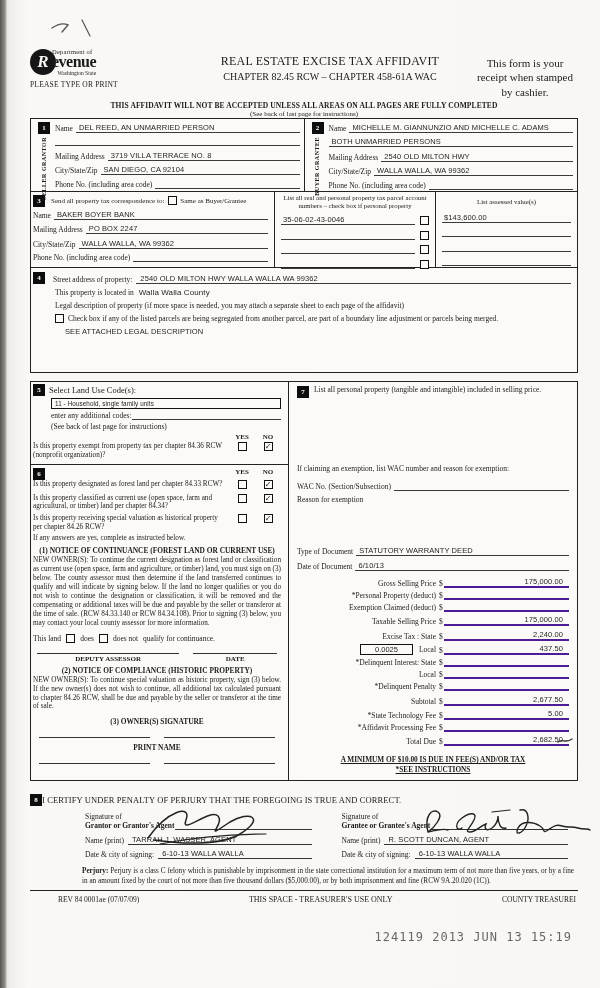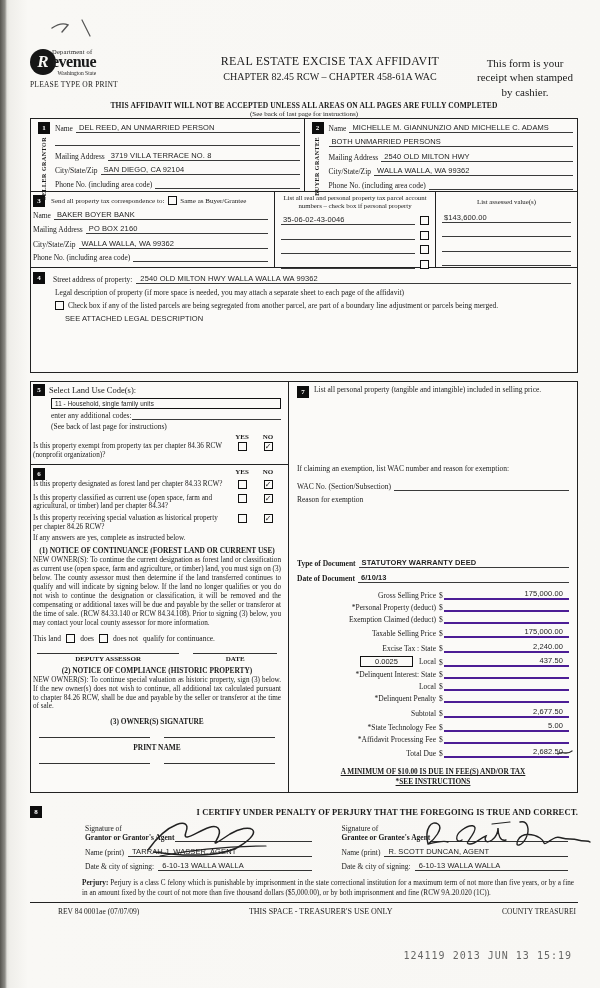"PO BOX 2160" span.uline { text: 2160 -> 2247 }
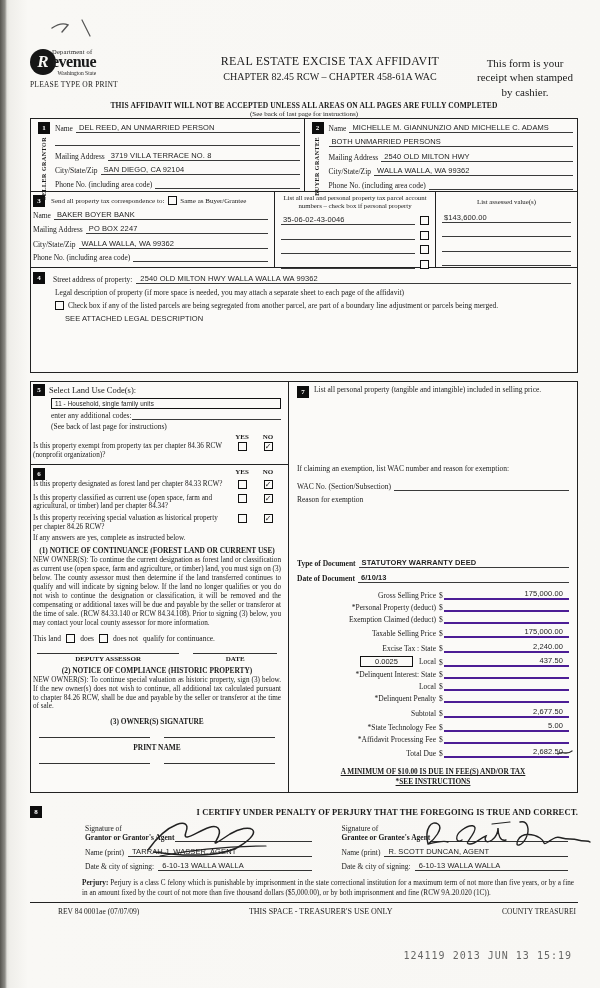"This property is located in" div.row { html: none -> <div> <span>This property is located in</span> <span>Walla Walla County</span> </div> }
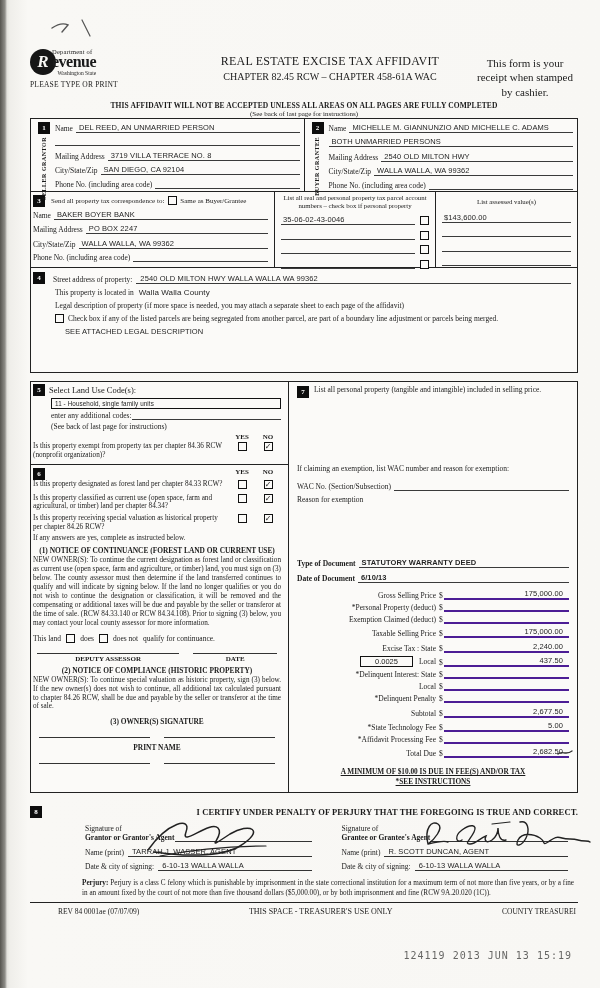"Type of Document" .doc-block { font-weight: bold -> none; margin-top: 54px -> 42px }
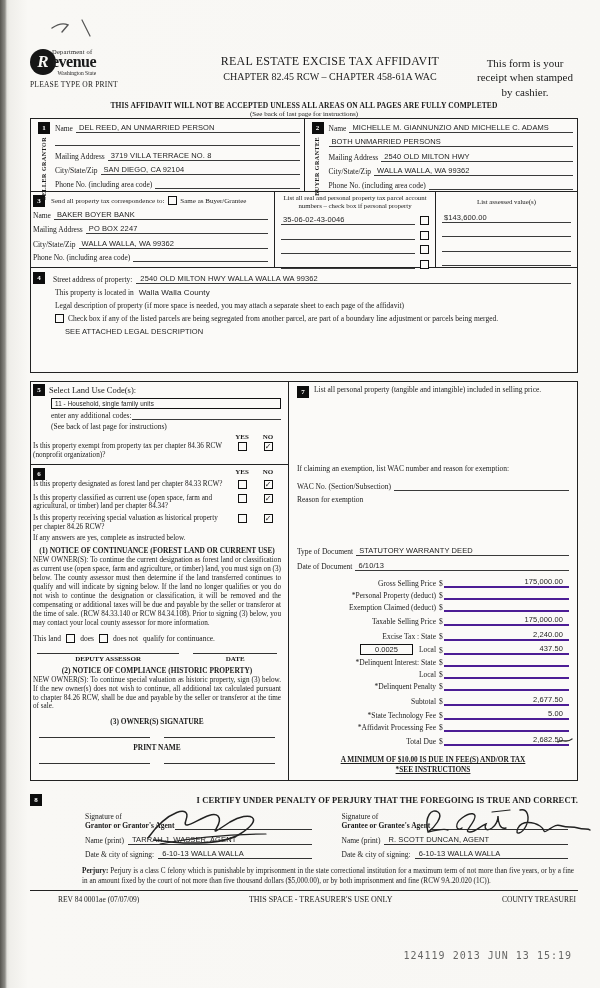"I CERTIFY UNDER PENALTY OF" .certify-text { font-weight: bold -> normal; text-align: right -> left }
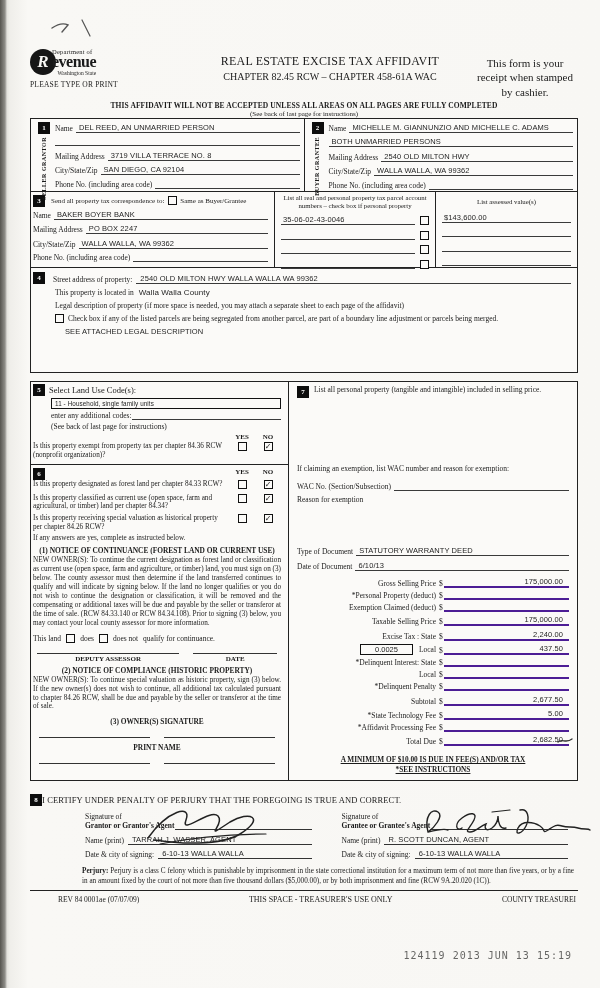"124119 2013 JUN 13 15:19" .stamp { font-size: 10px -> 12px; margin-top: 20px -> none }
